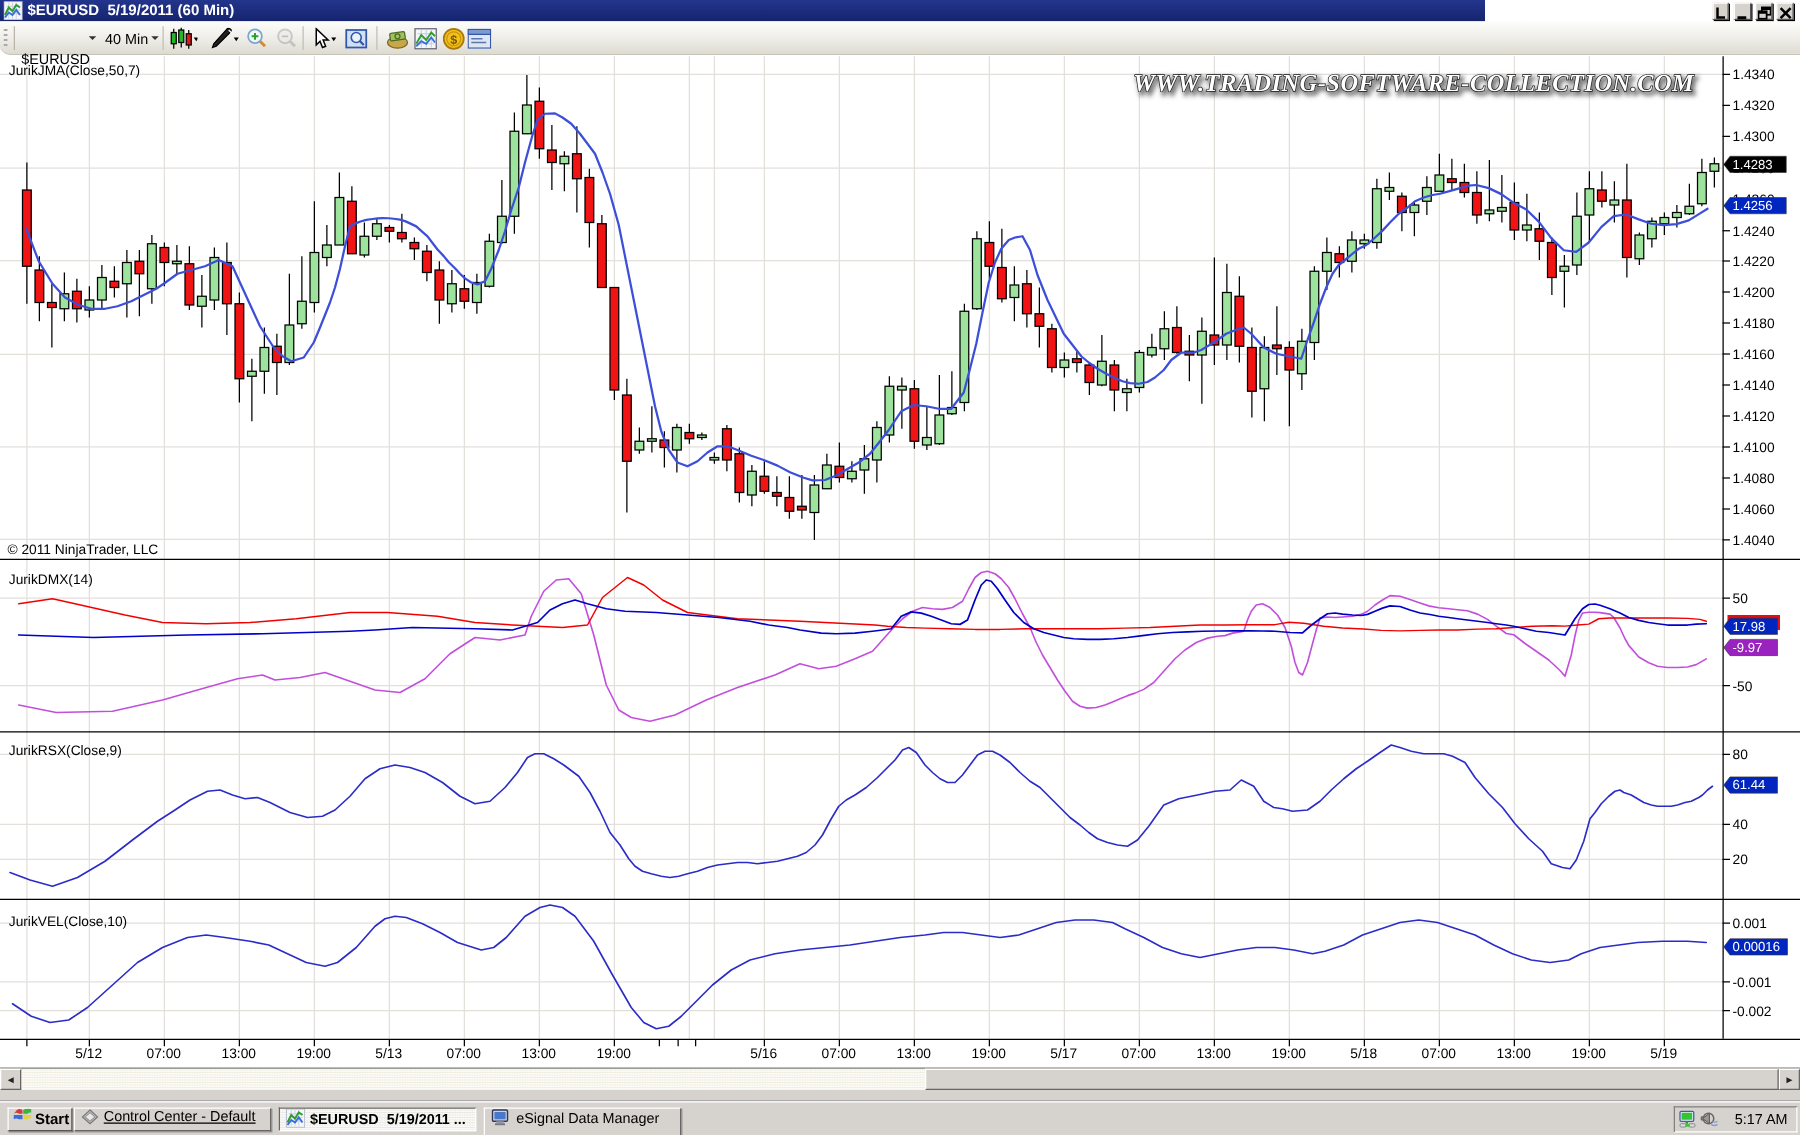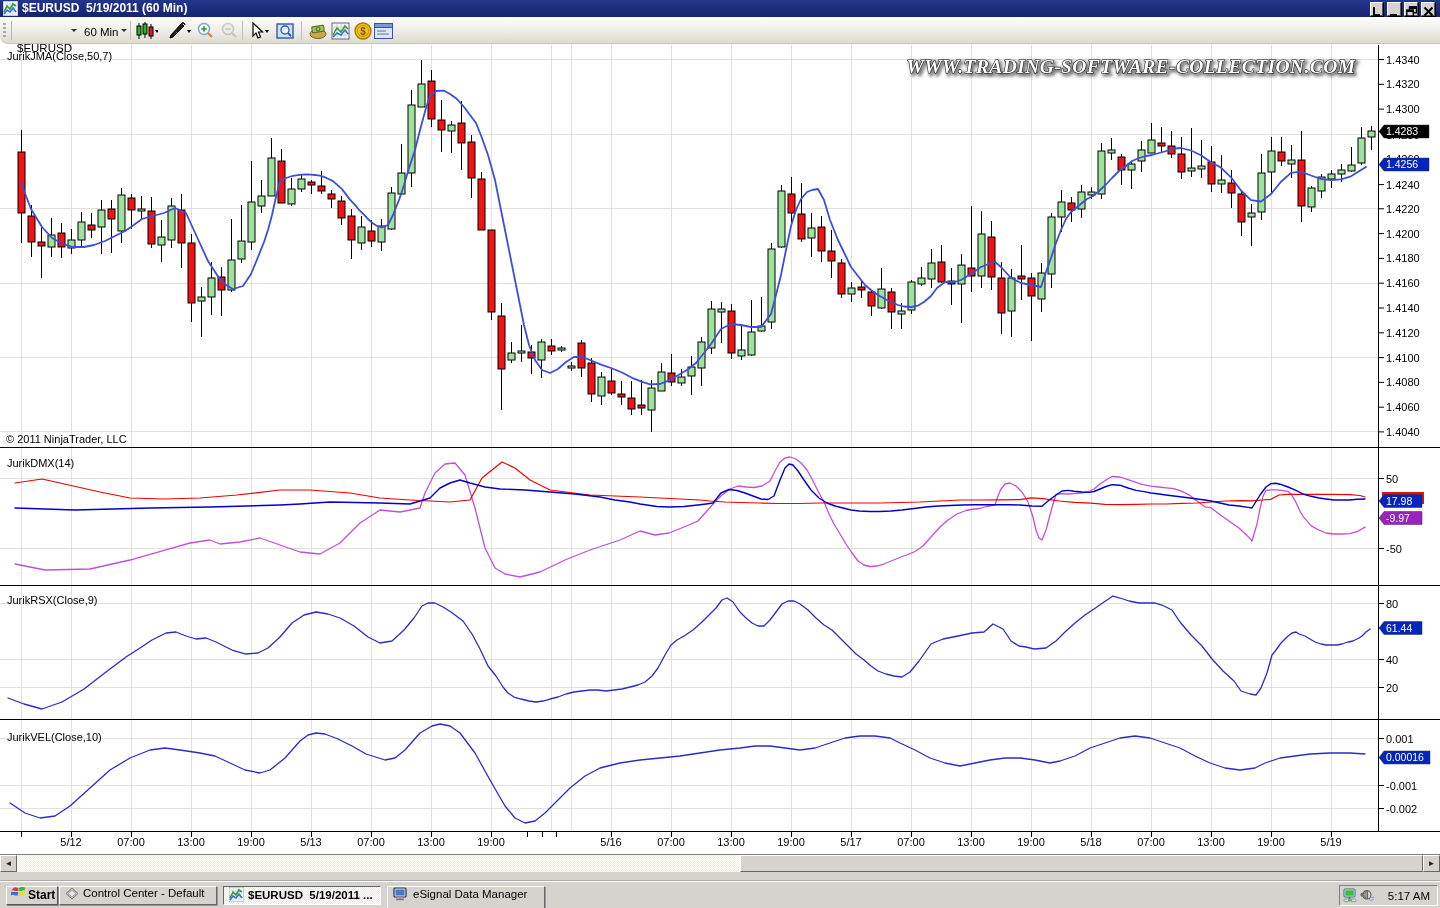"$EURUSD 5/19/2011 (60 Min)" div { width: 1440px -> 1188px }
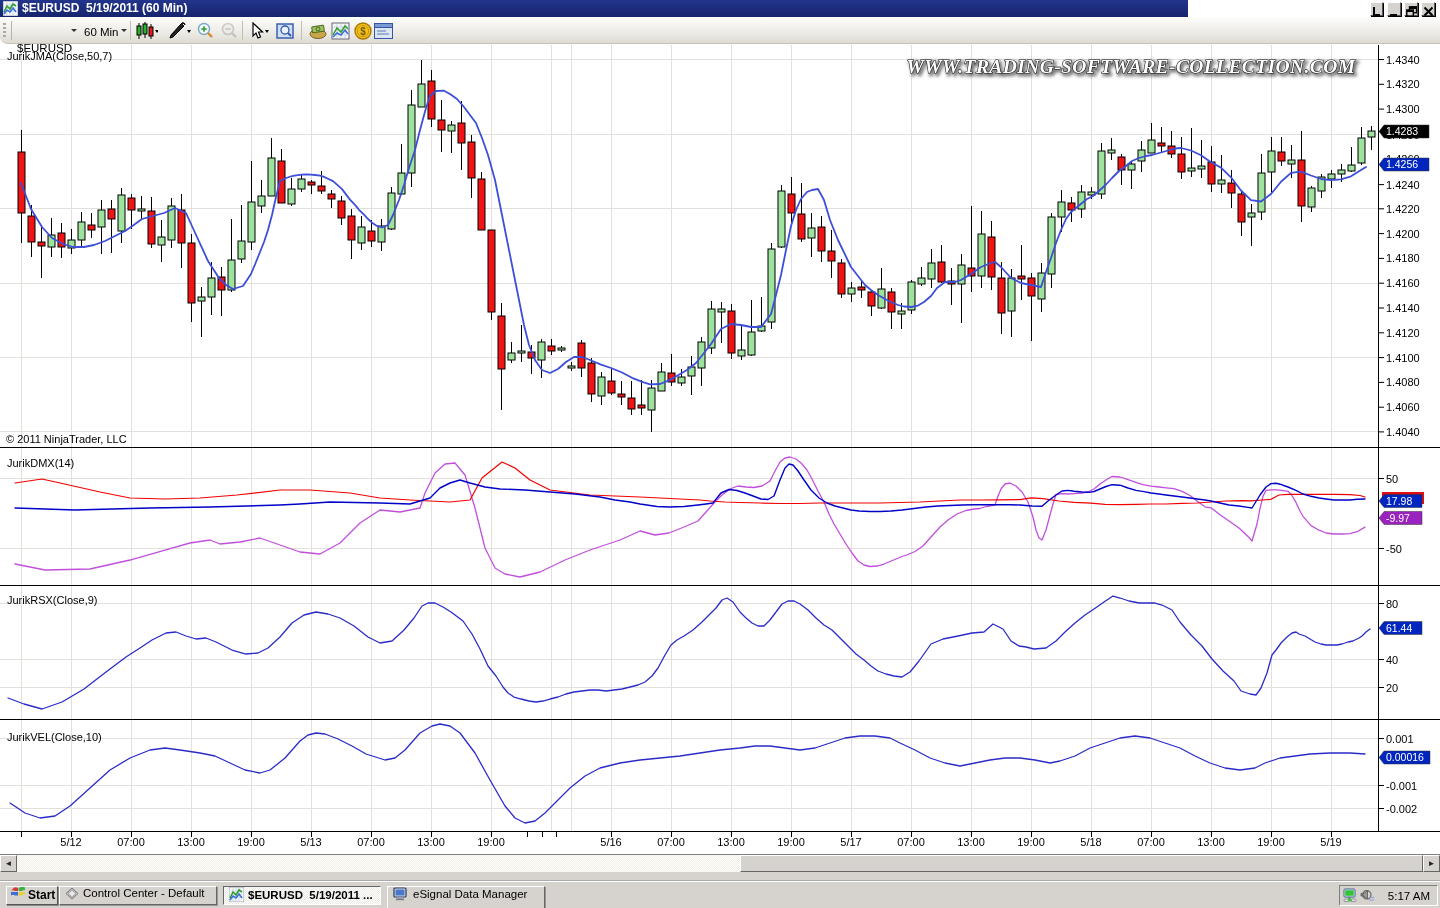"60 Min" div { text: 60 -> 40 }
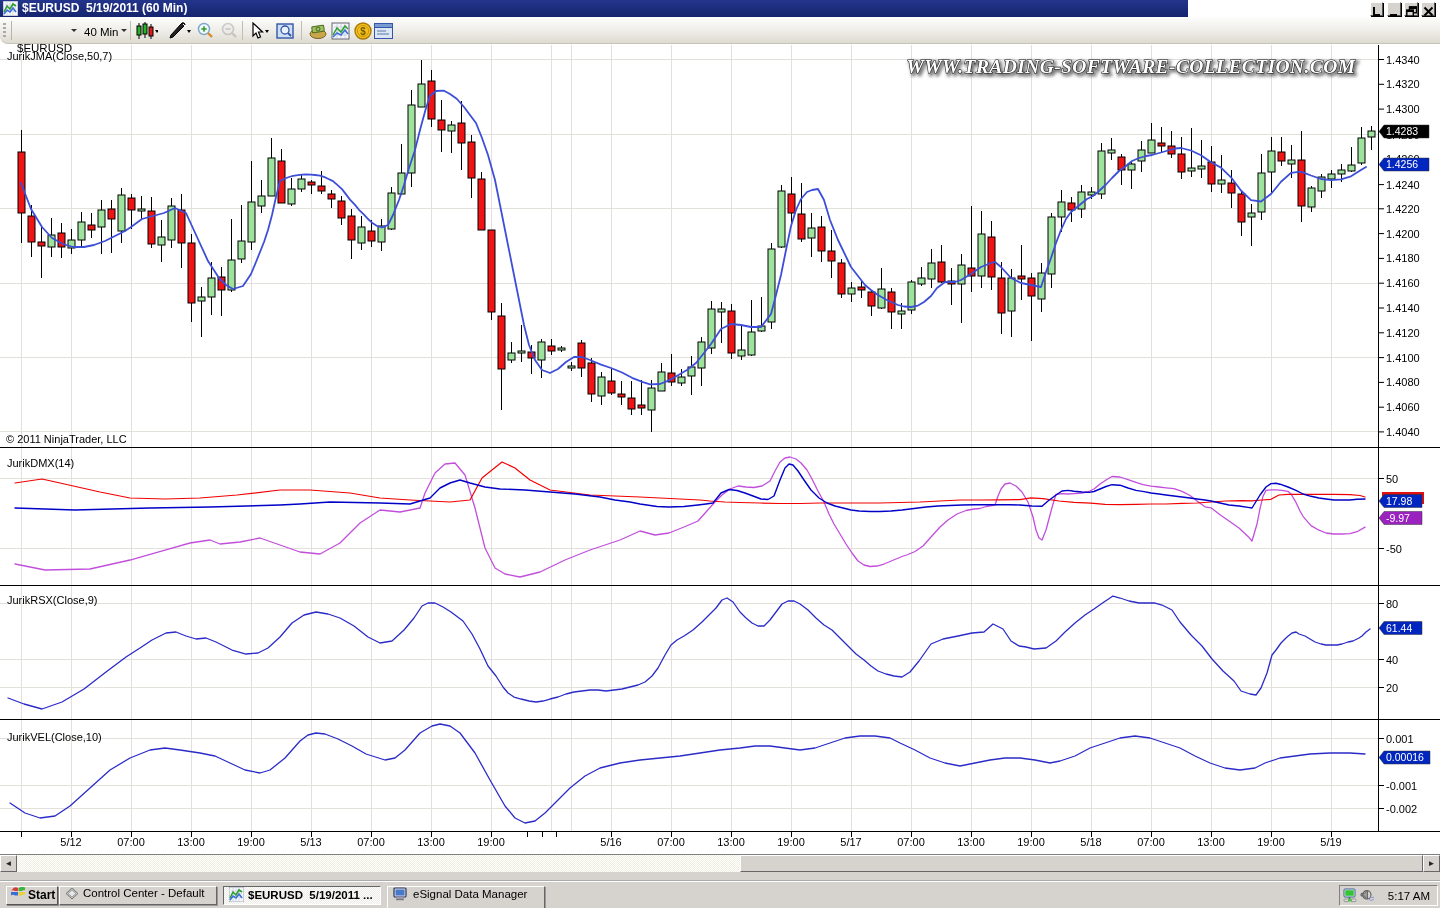"Control Center - Default" div { text-decoration: none -> underline }
